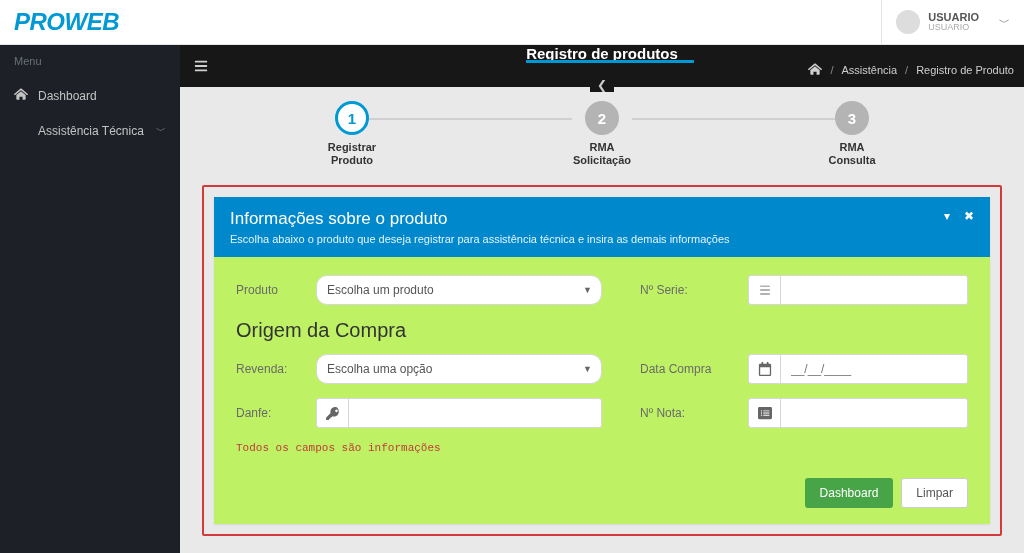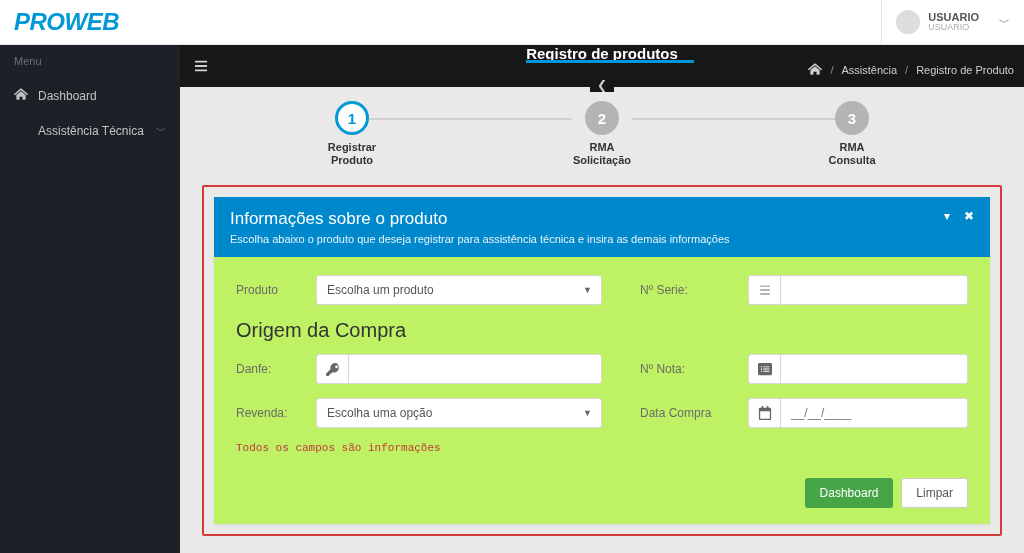"Escolha um produto" .ctrl.sel { border-radius: none -> 11px }
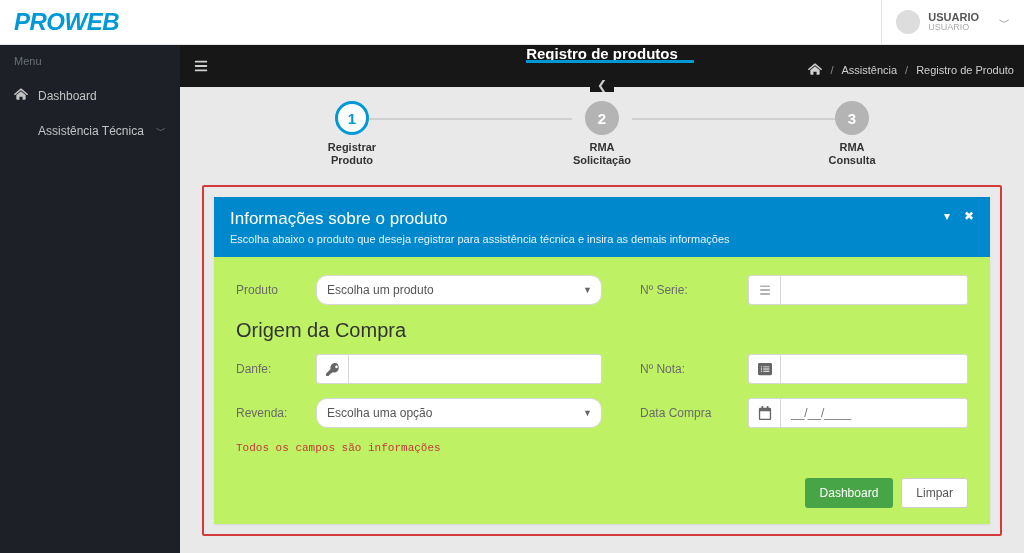"Danfe:" div.form-row { order: before "Revenda:" -> after "Revenda:" }
